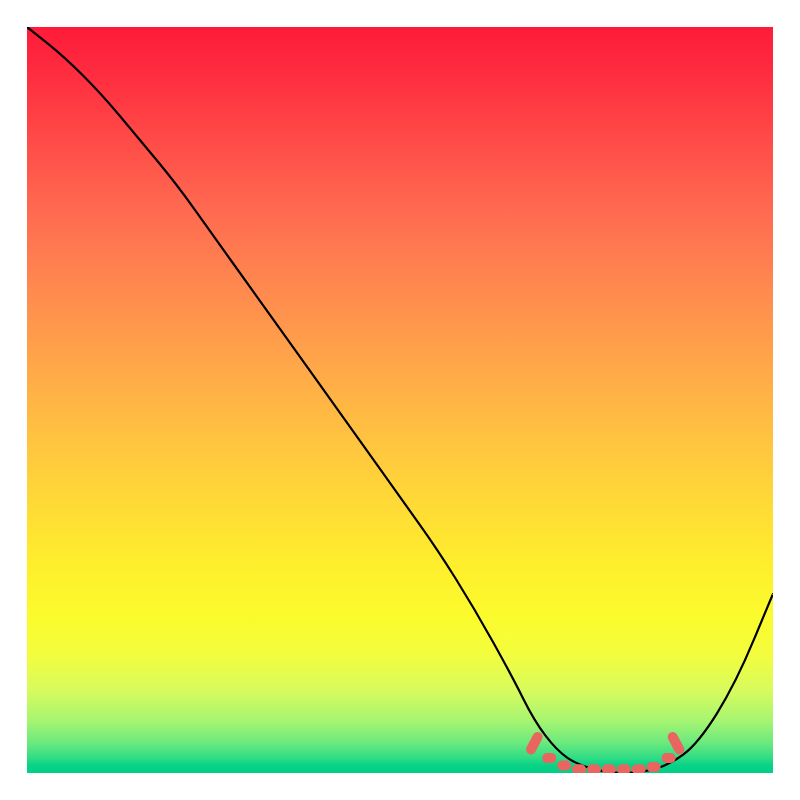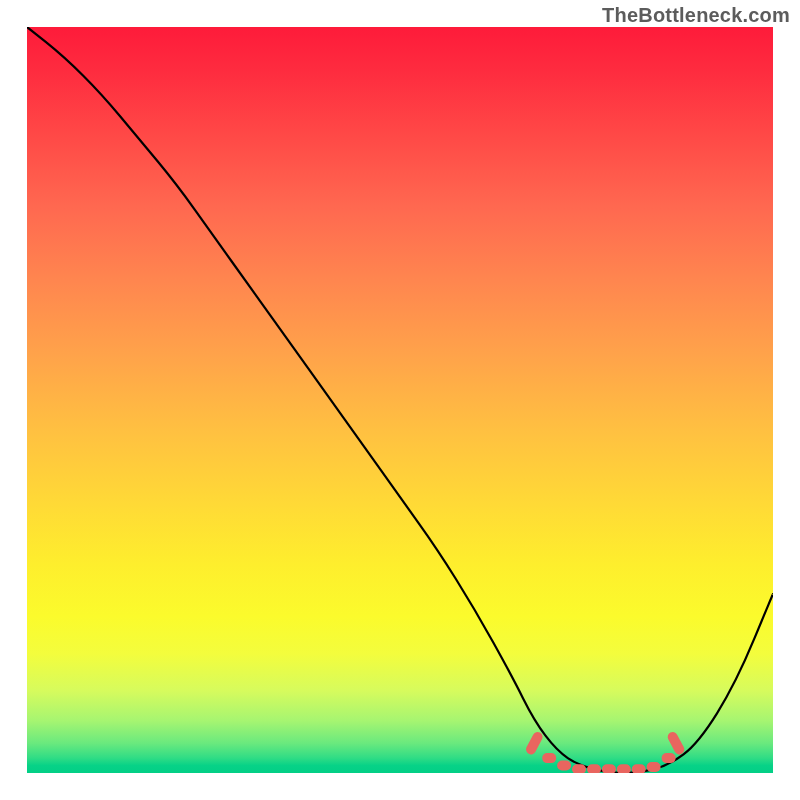"TheBottleneck.com" div.attribution { html: <div>TheBottleneck.com</div> -> none }
